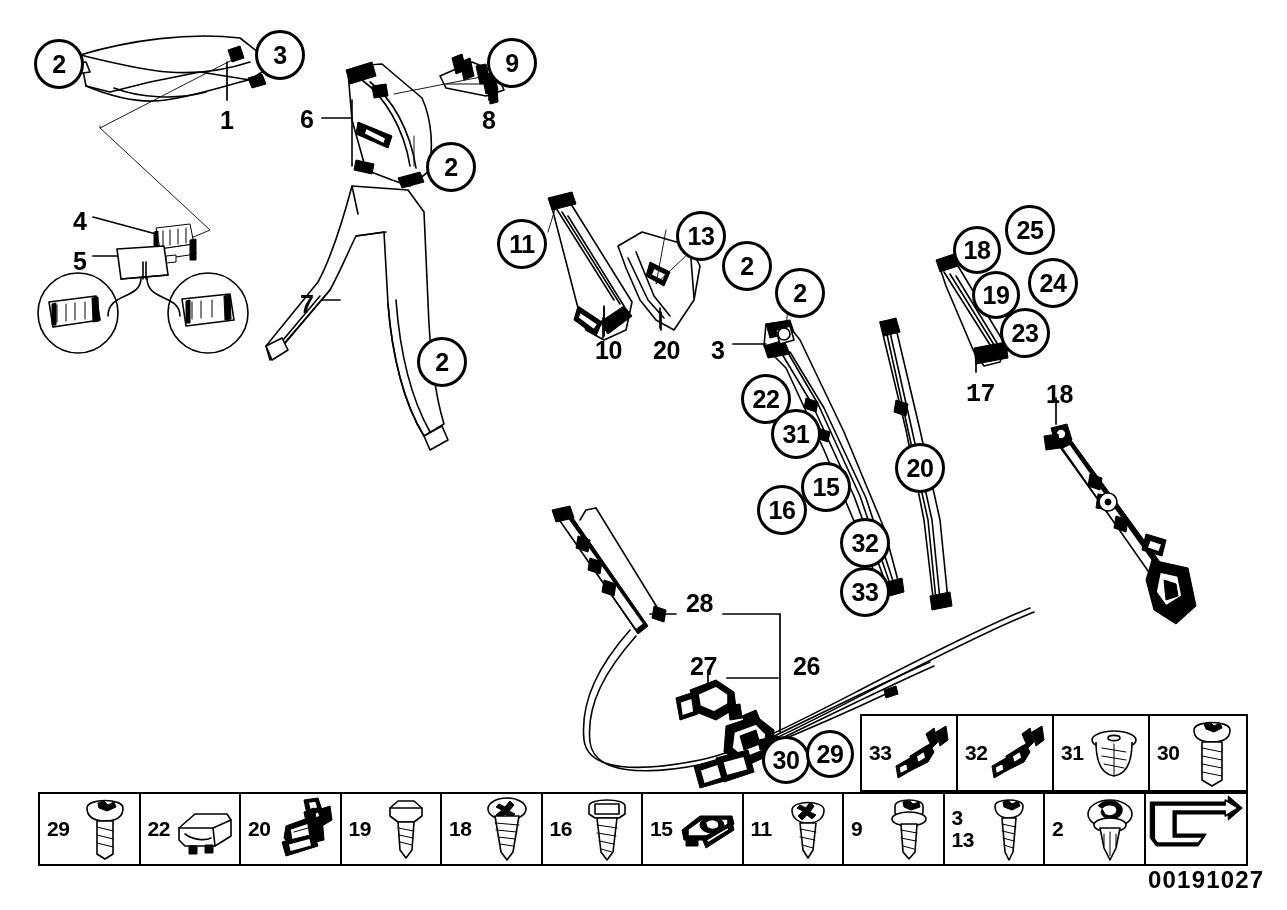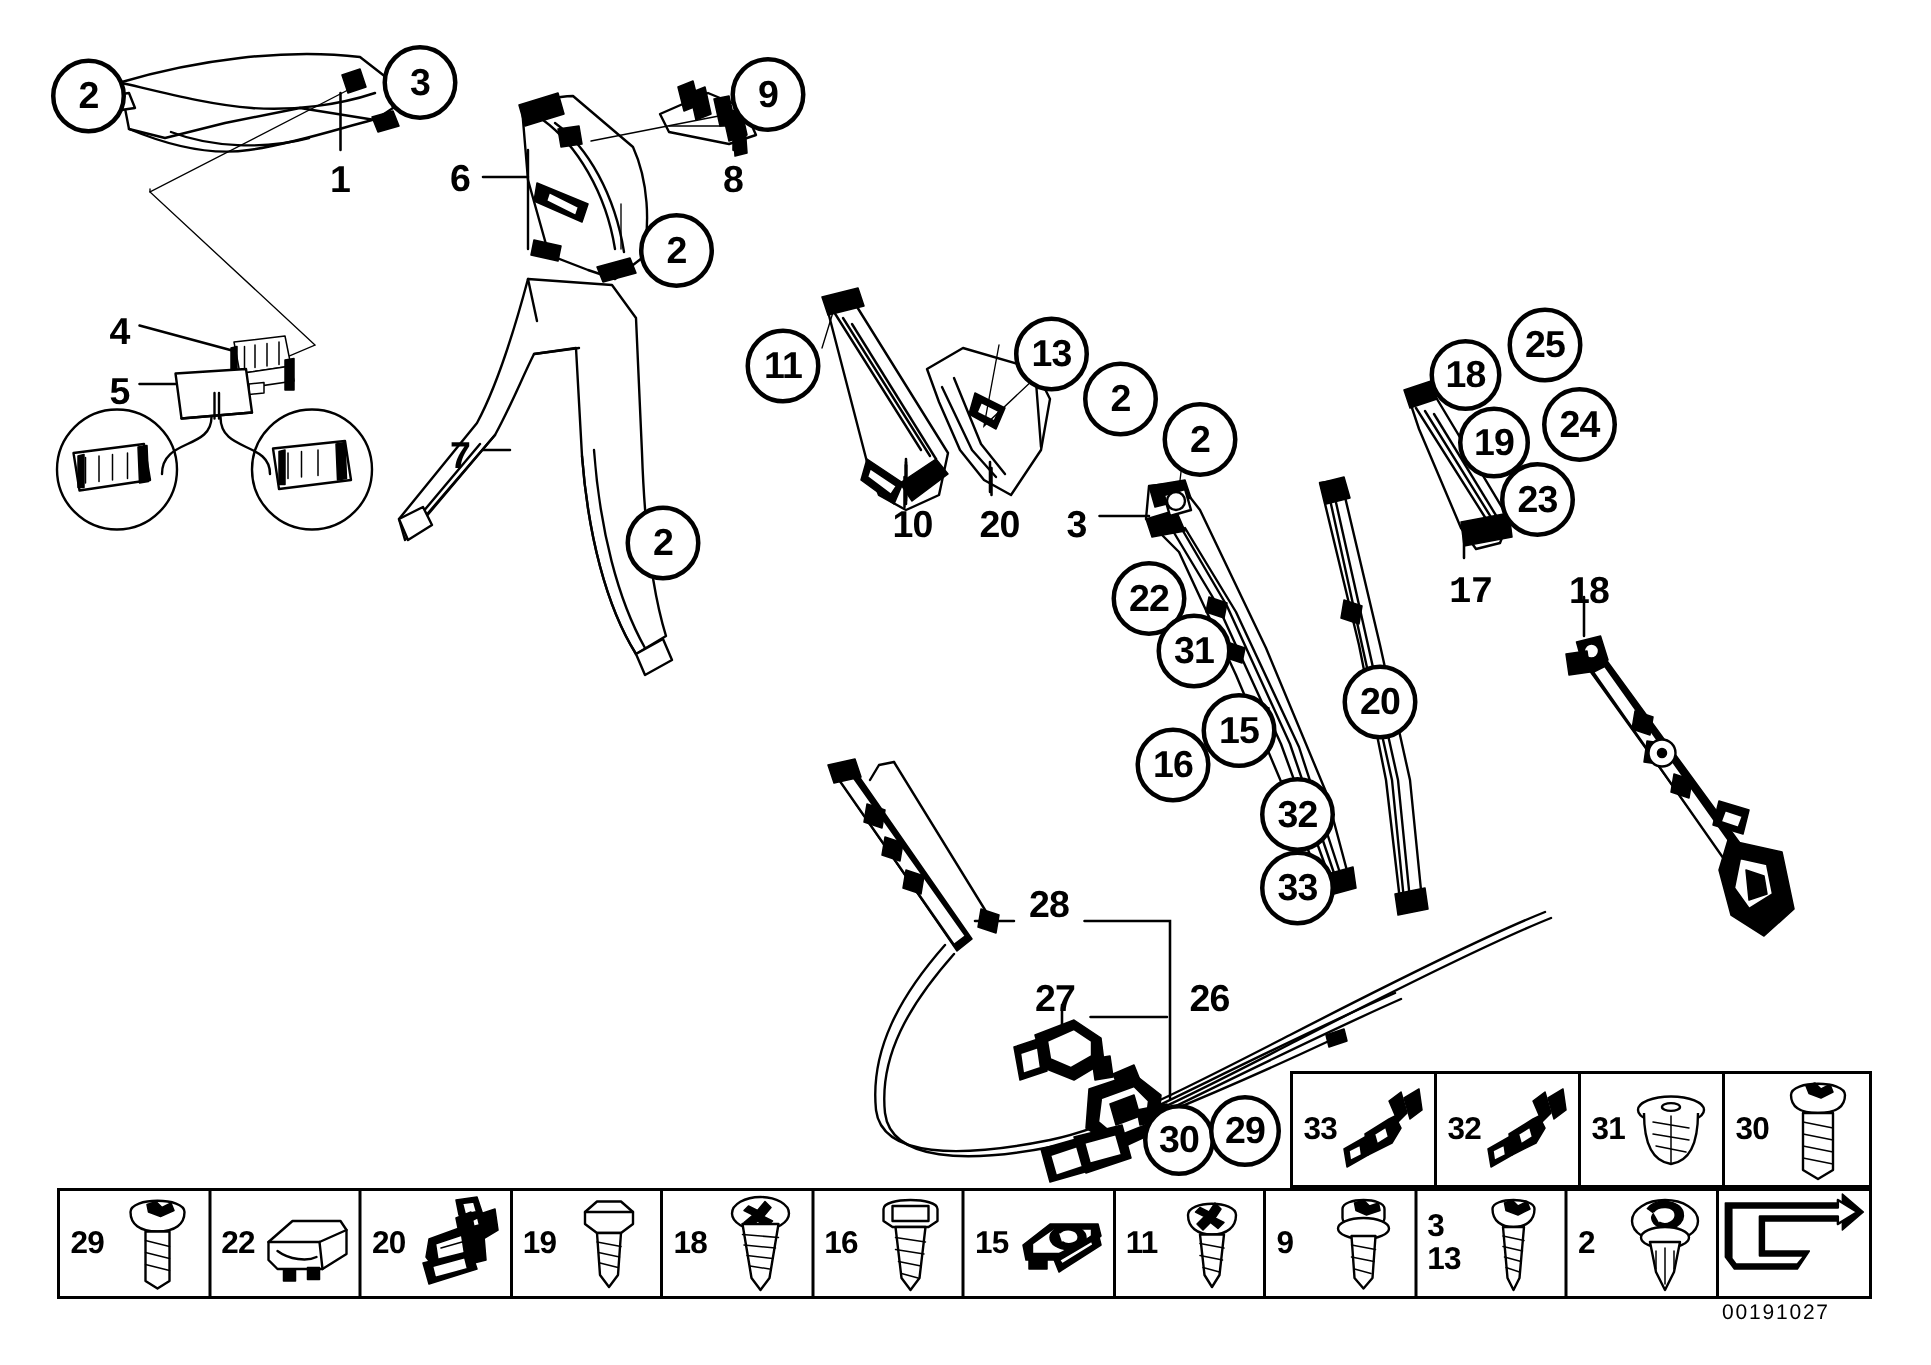"00191027" #diagram-number { font-size: 14px -> 24px; font-weight: normal -> bold }
